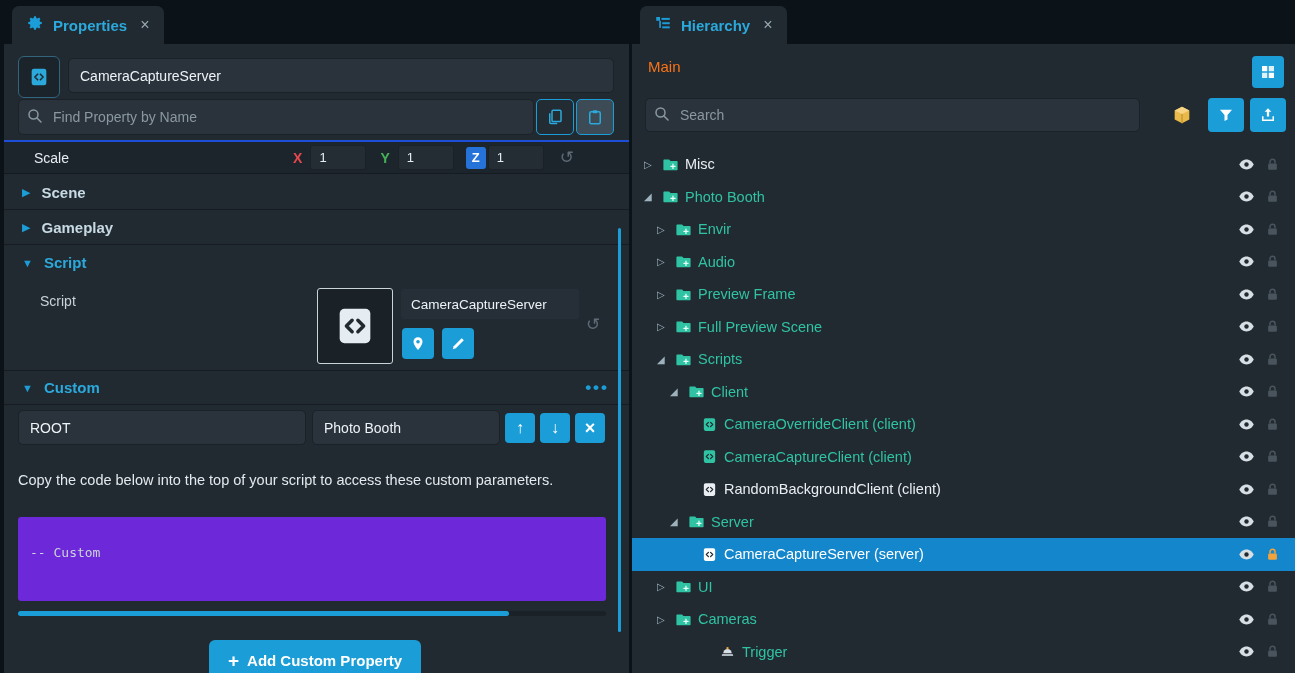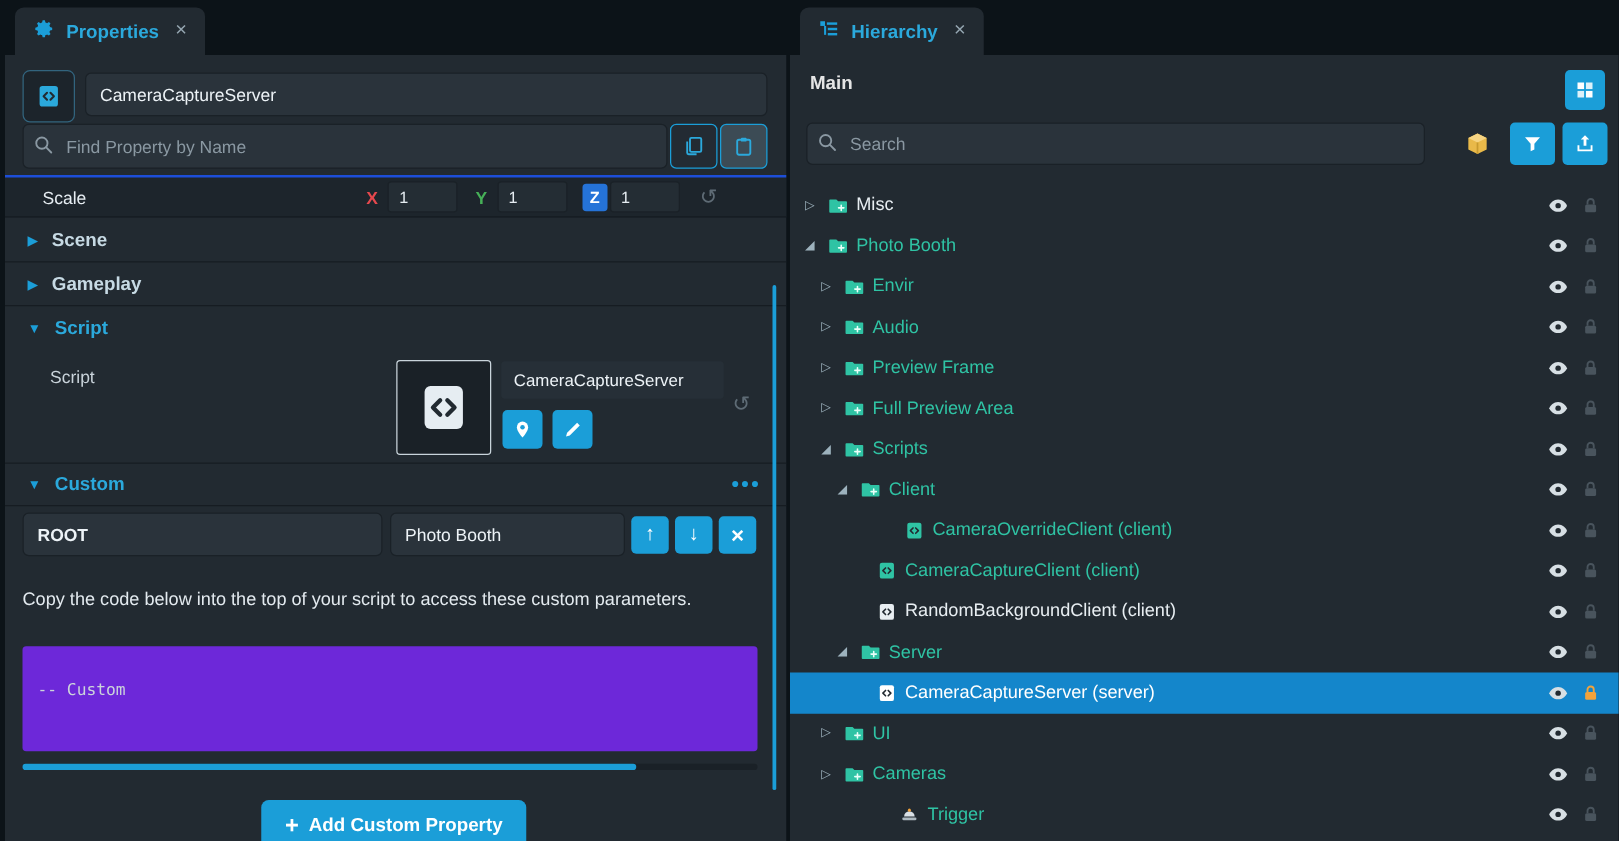"Main" #main-label { color: #e5e5e5 -> #f97316; font-weight: bold -> normal }
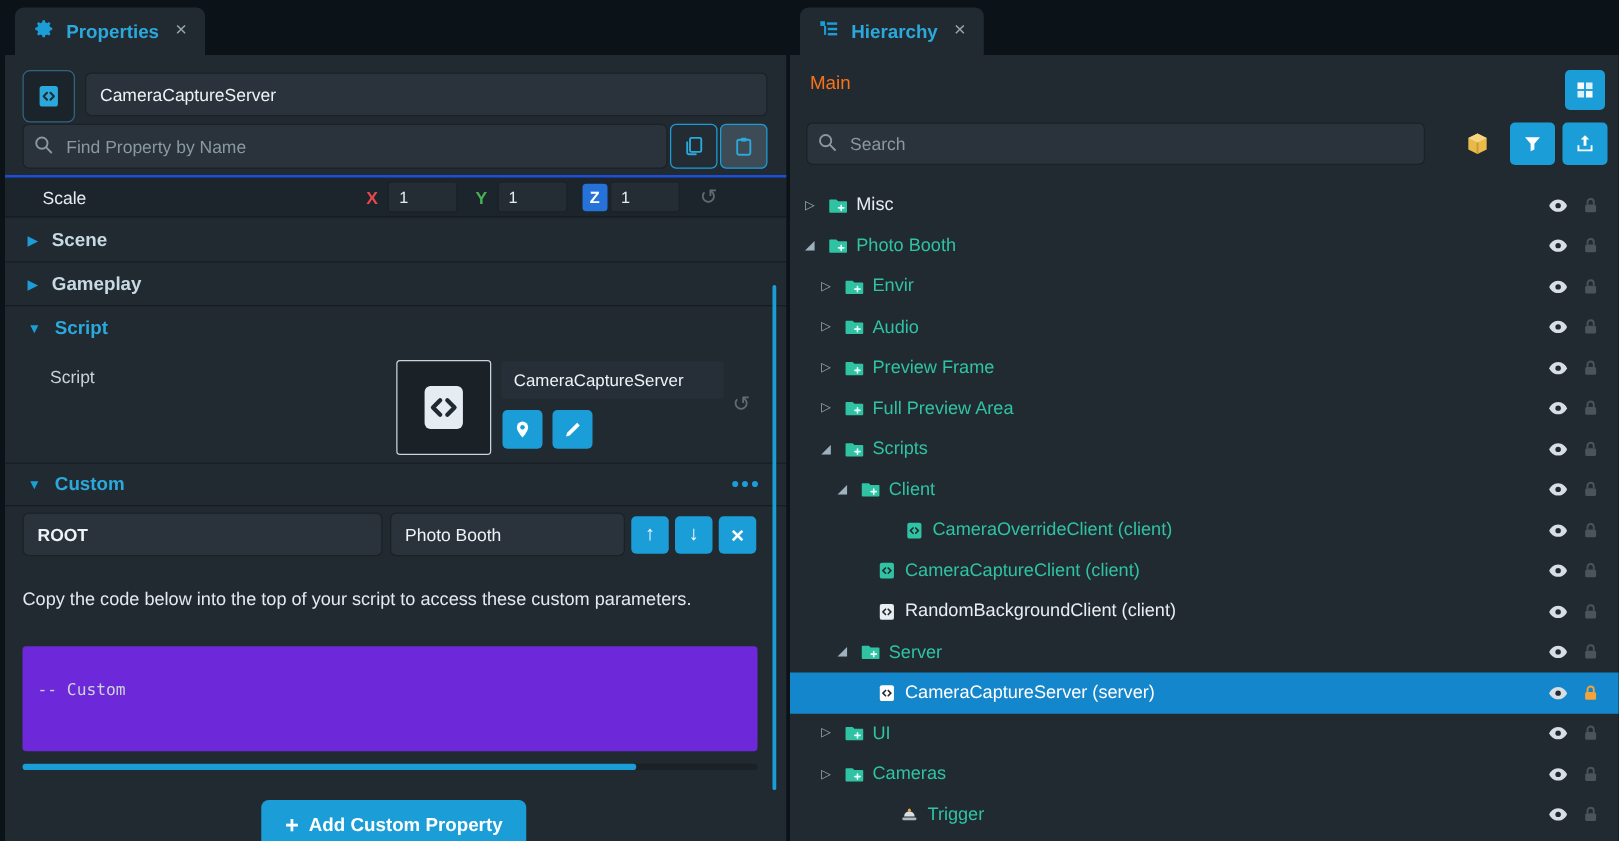"Full Preview Area" span.node-label { text: Area -> Scene }
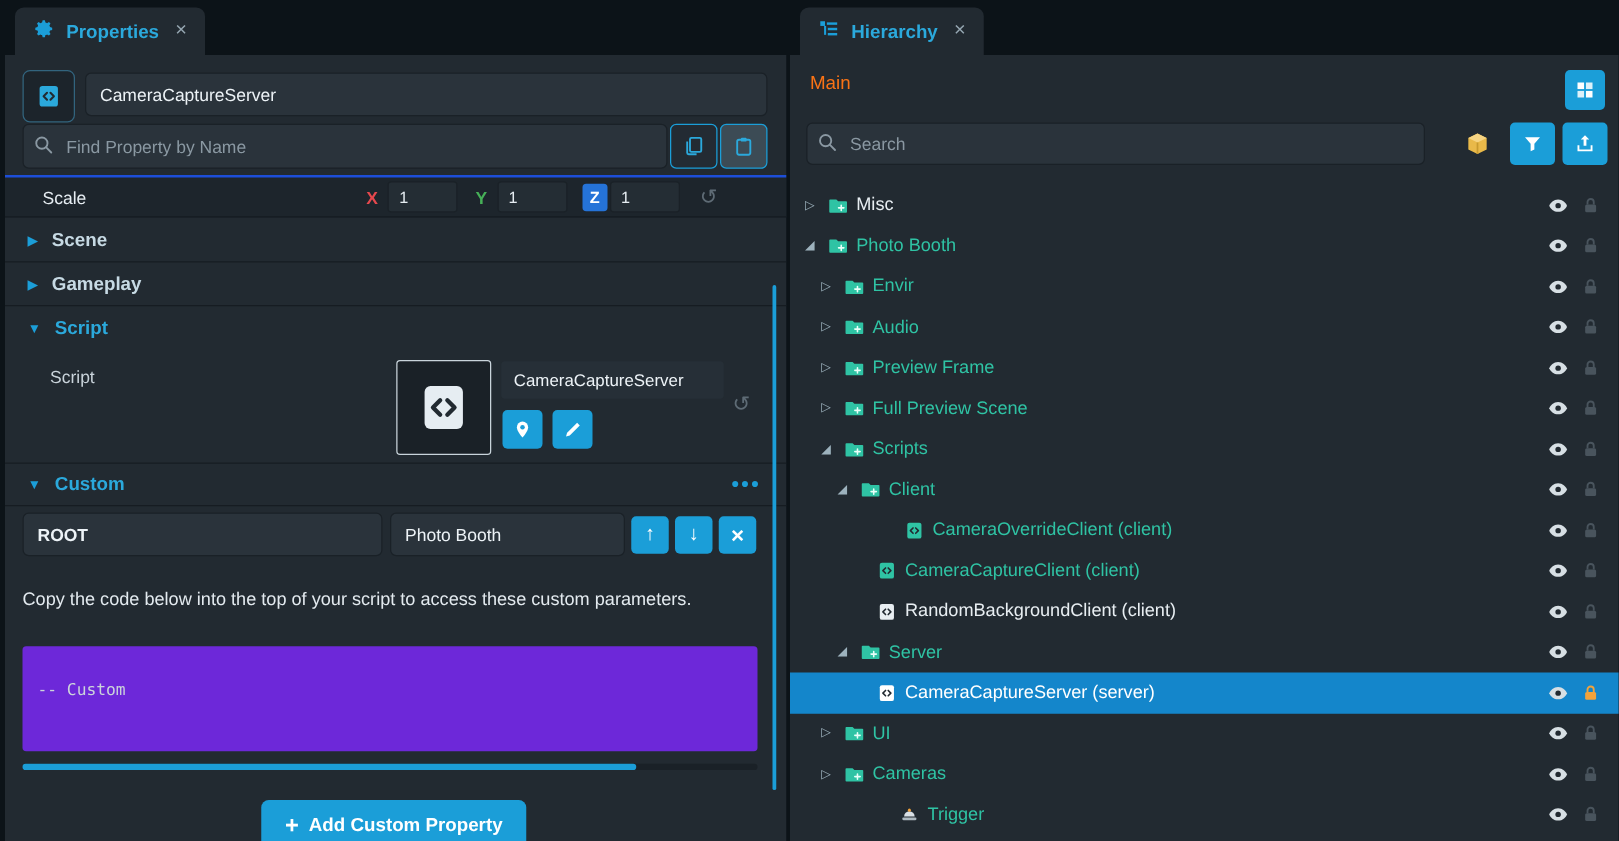"ROOT" input.abs { font-weight: bold -> none }
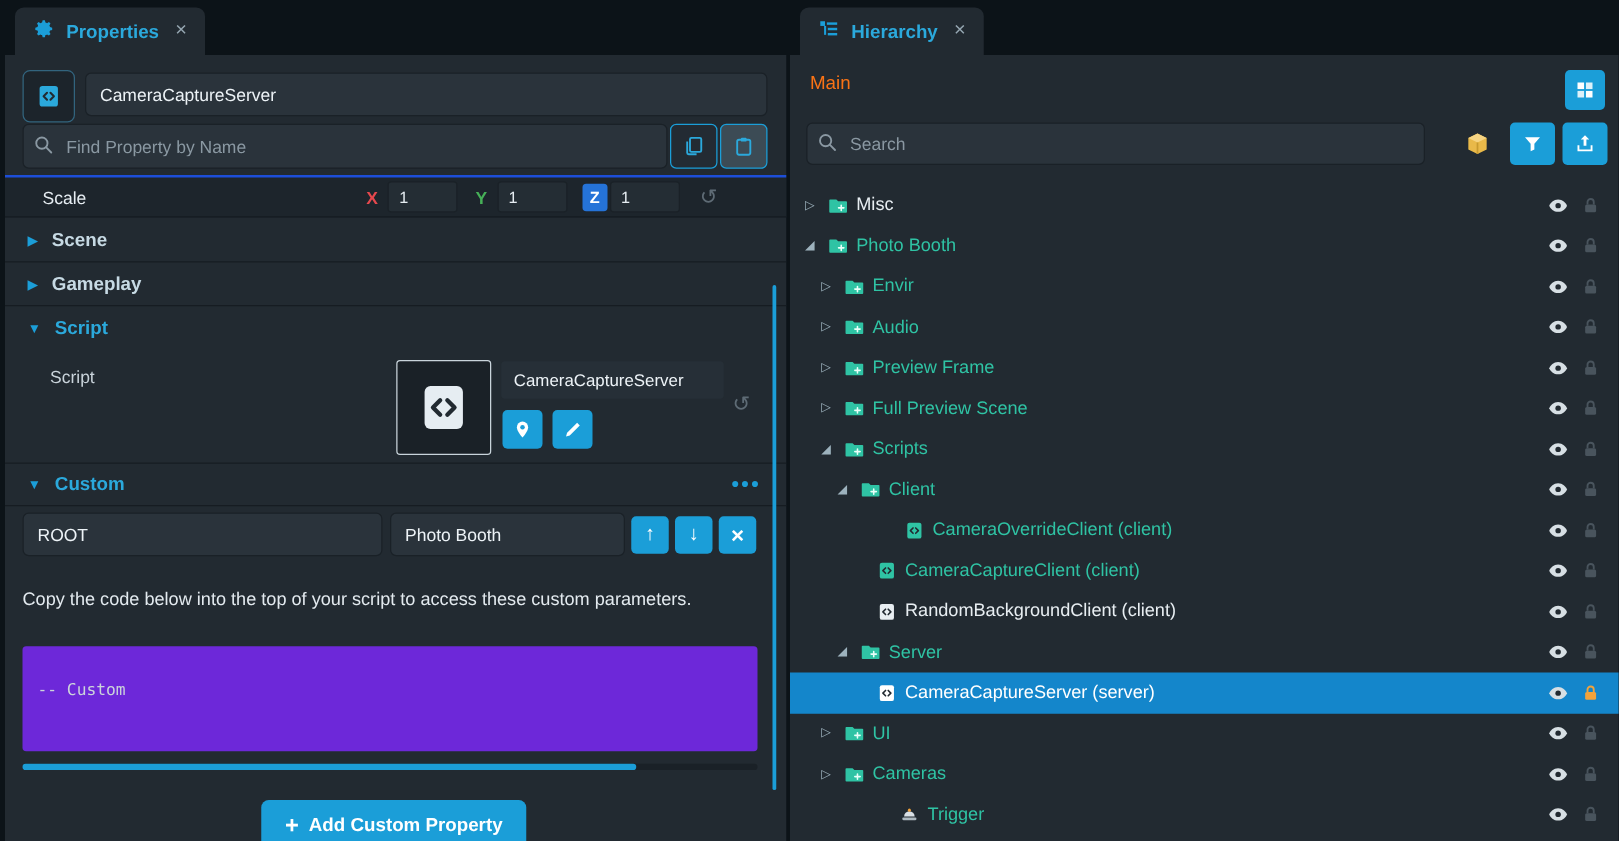"CameraOverrideClient (client)" div.tree-row { padding-left: 73px -> 51px }
